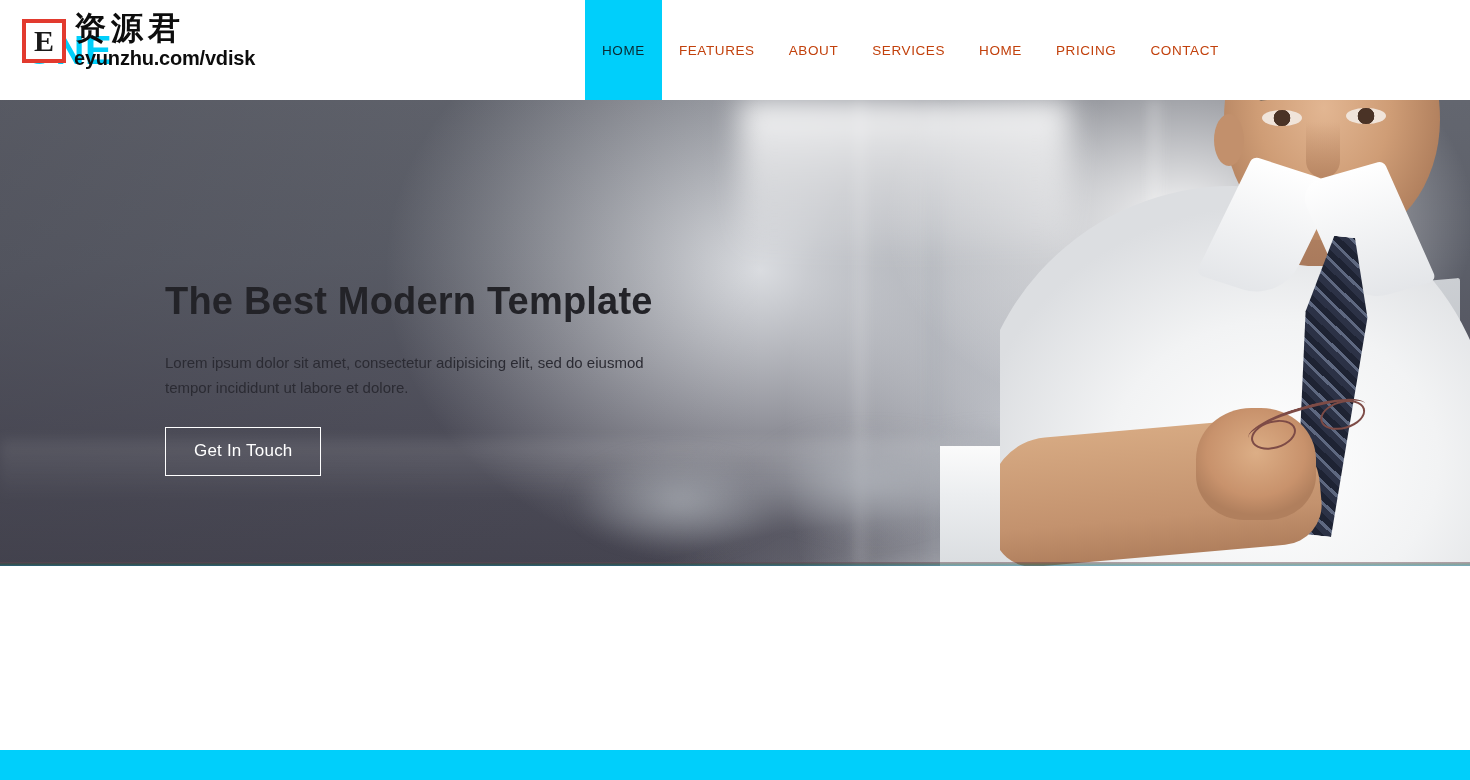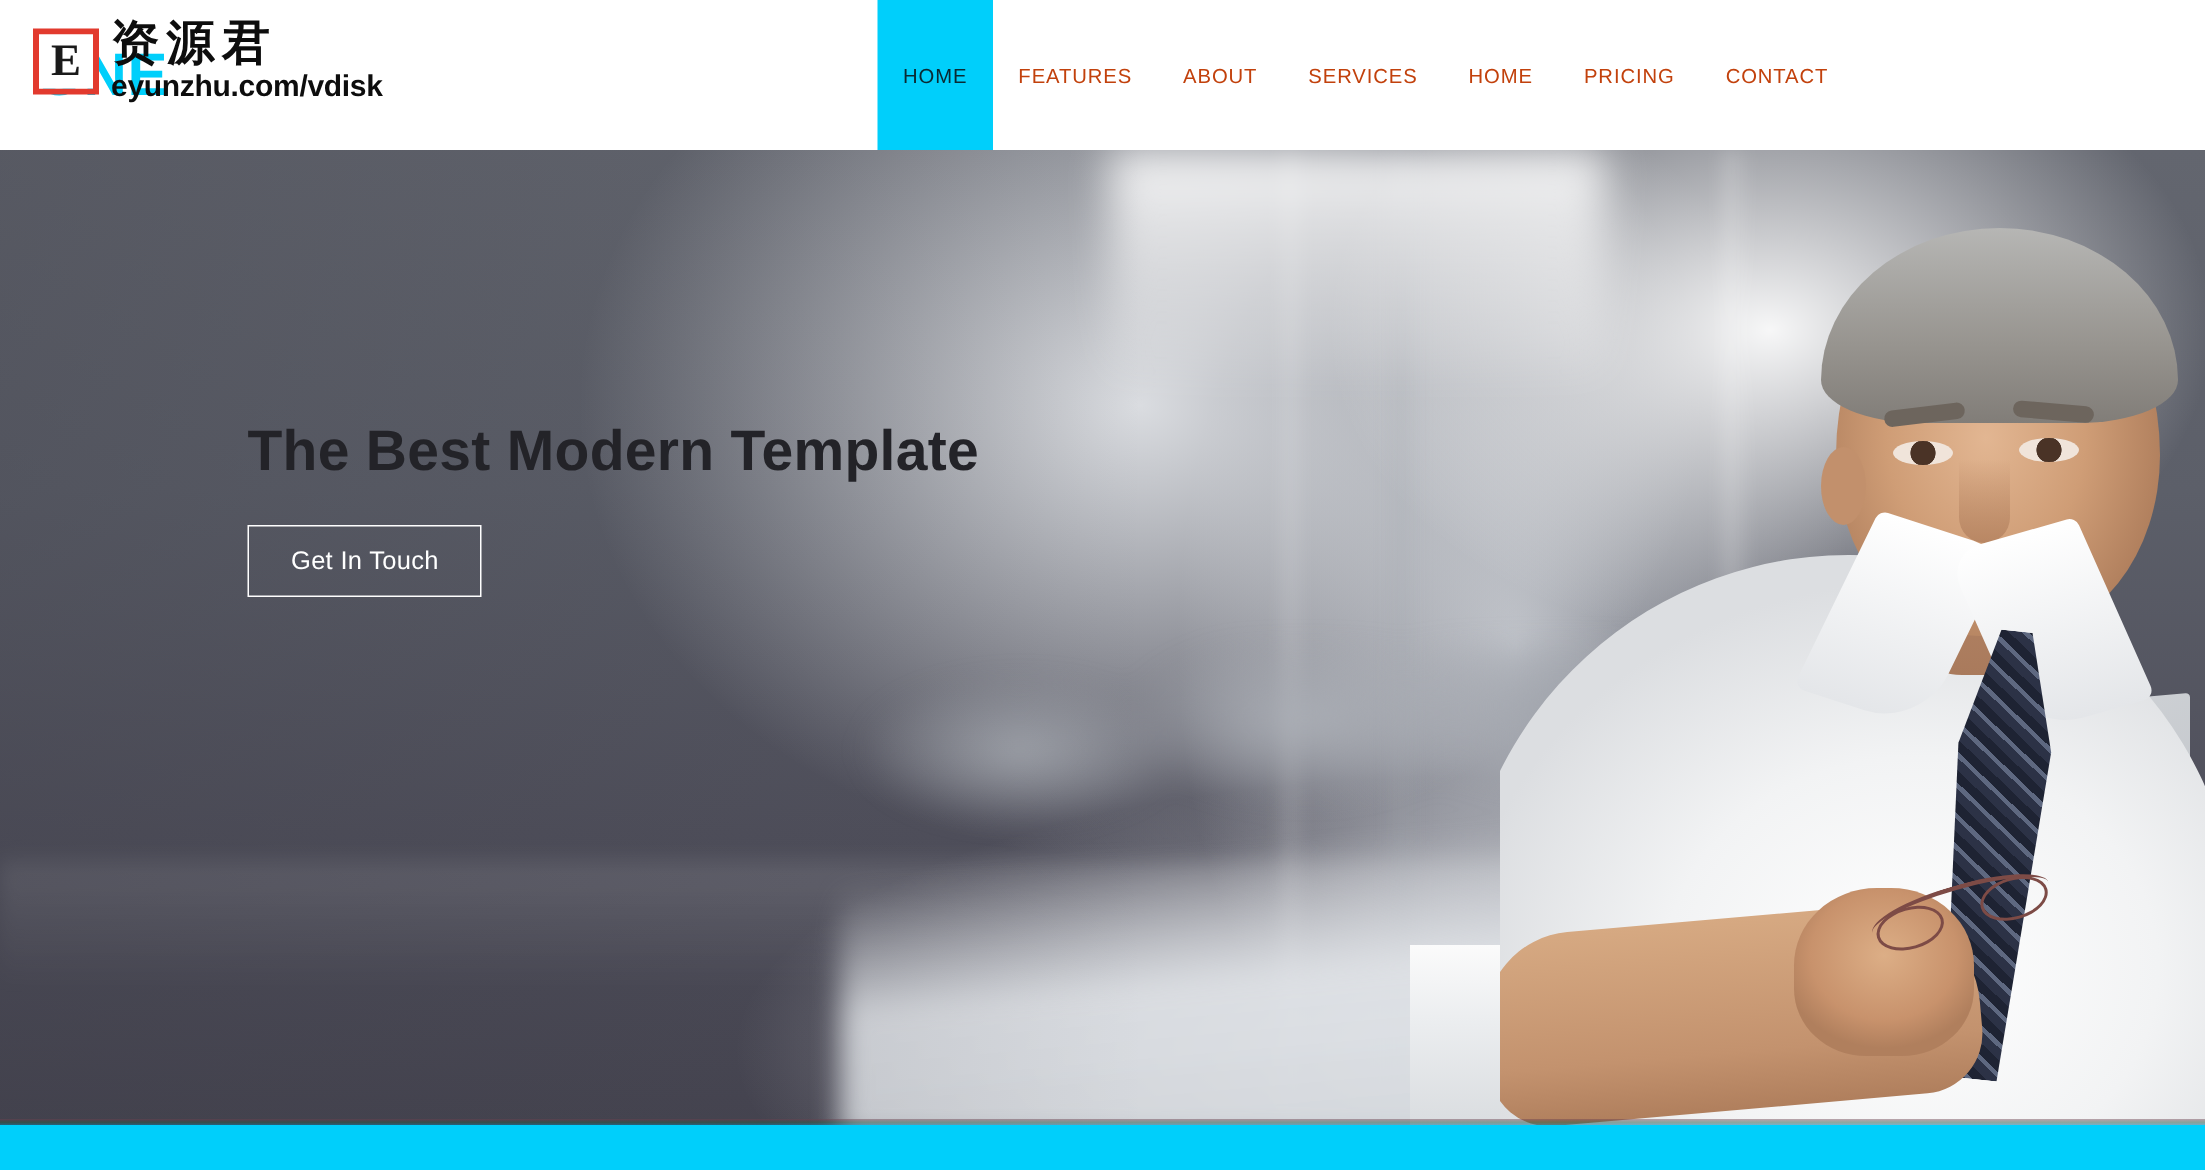"The Best Modern Template" .hero { height: 650px -> 466px }
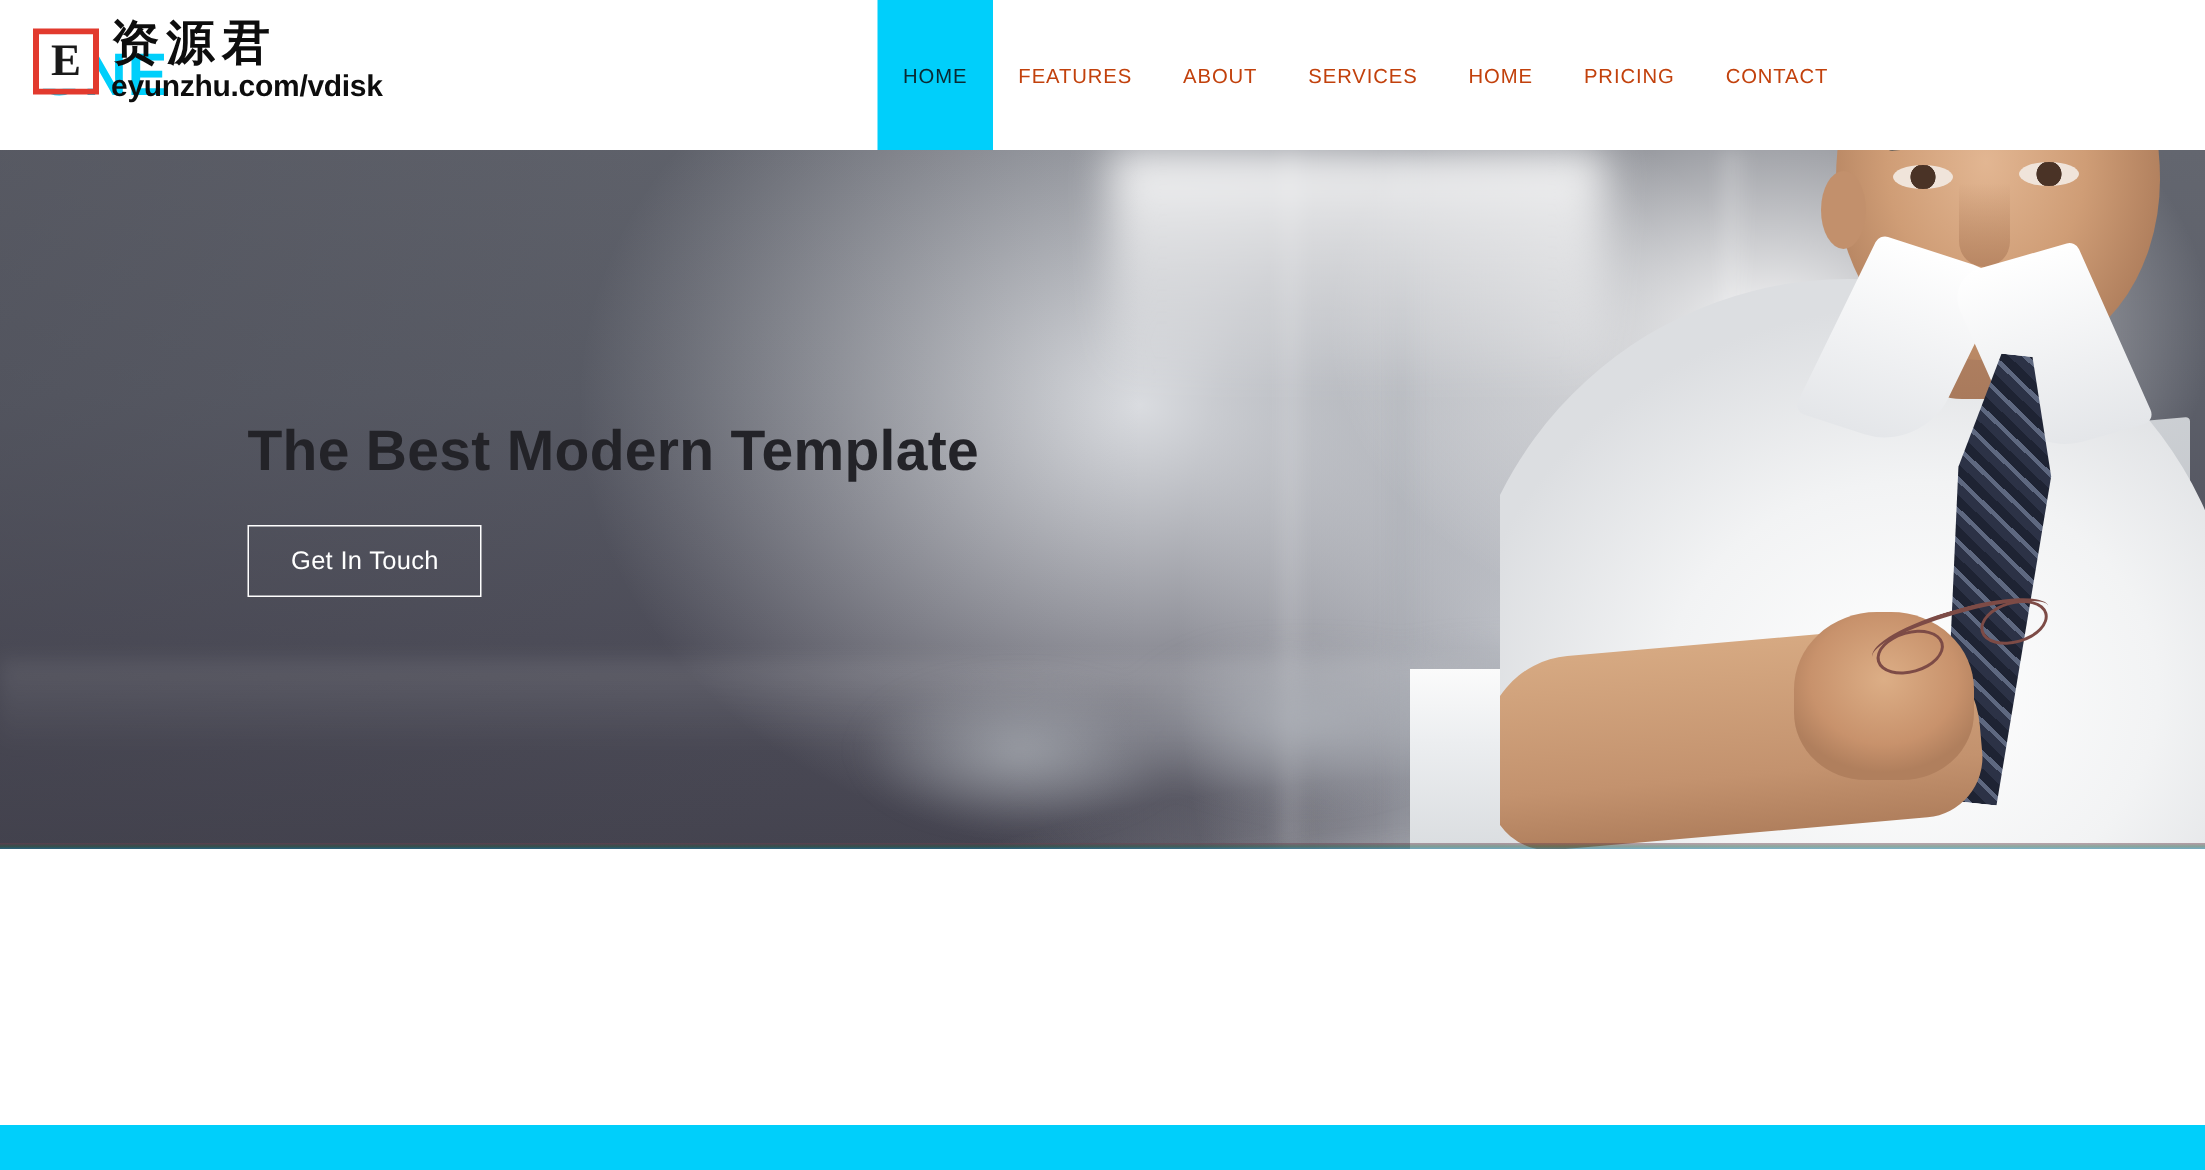"Lorem ipsum dolor sit amet," p.hero-sub { html: none -> <p>Lorem ipsum dolor sit amet, consectetur adipisicing elit, sed do eiusmod tempor incididunt ut labore et dolore.</p> }
